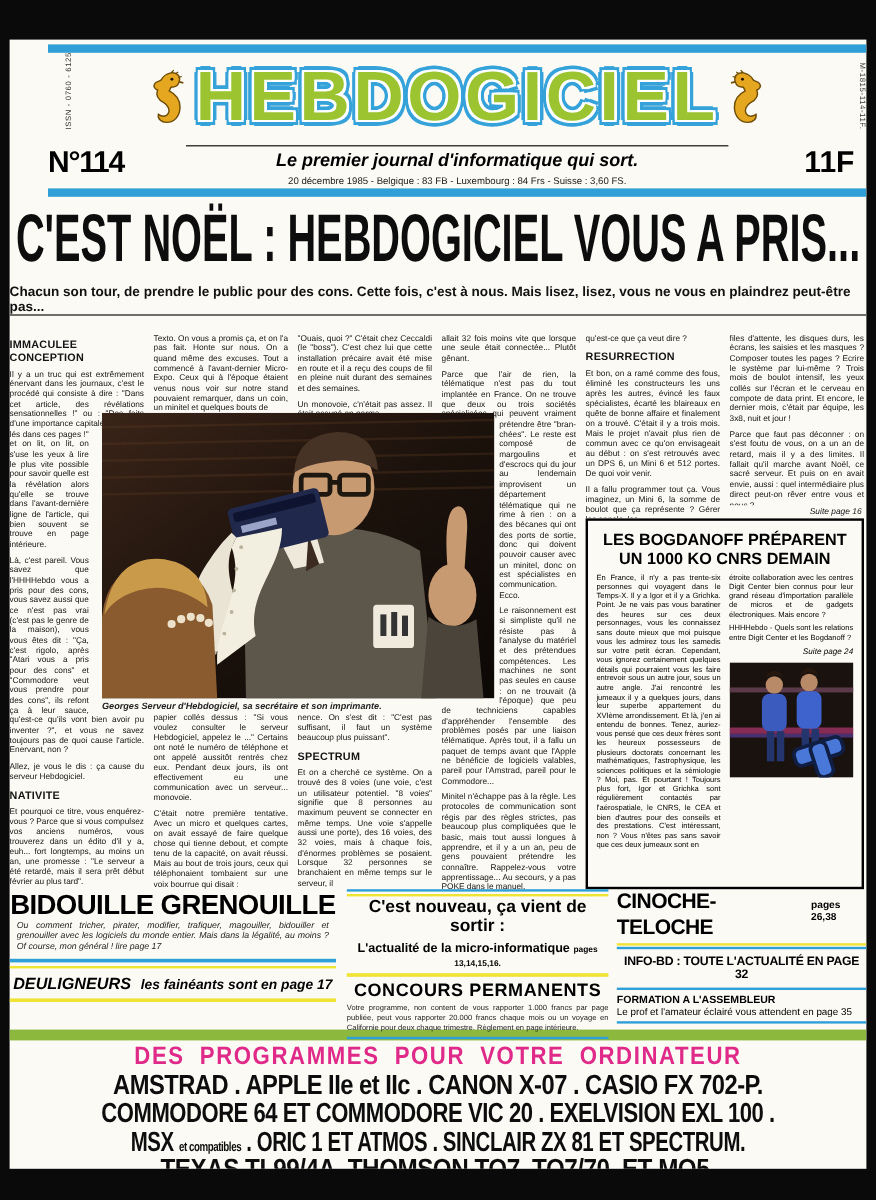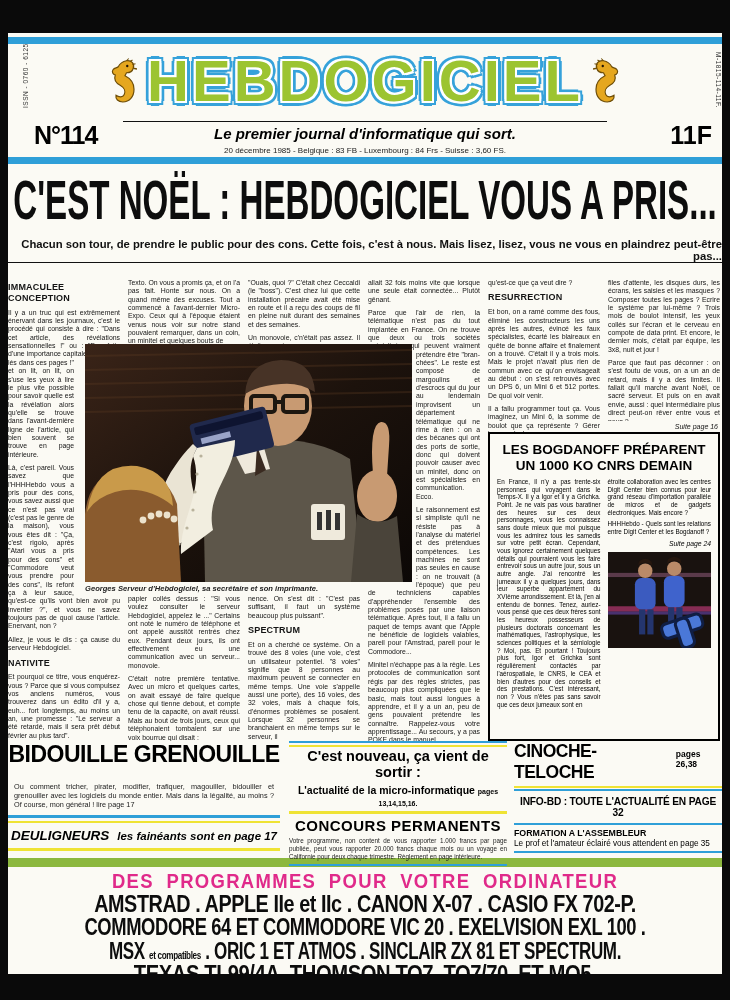"HEBDOGICIEL" .masthead { padding-left: none -> 32px }
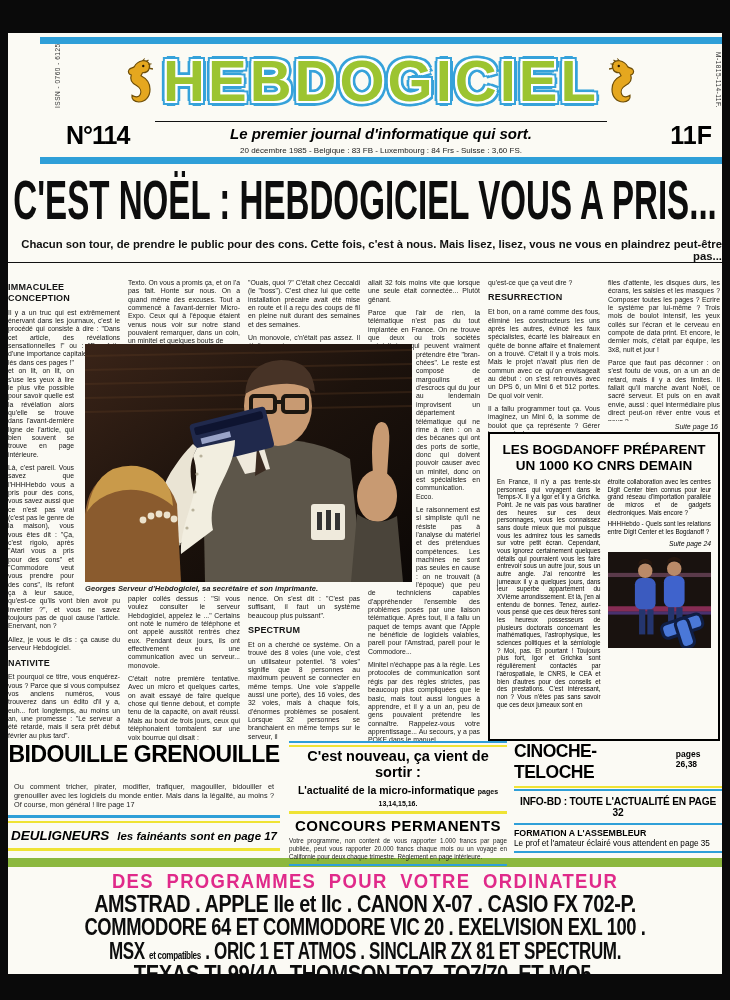"N°114" .issue-no { left: 26px -> 0 }
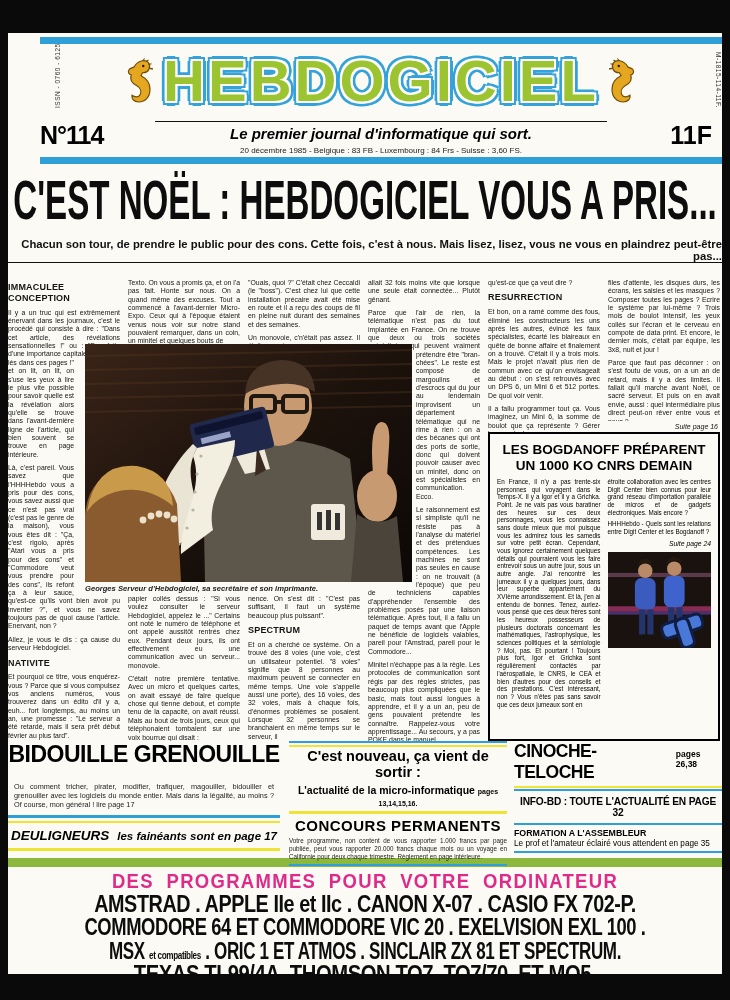"Chacun son tour, de prendre" .subhead { text-align: right -> left }
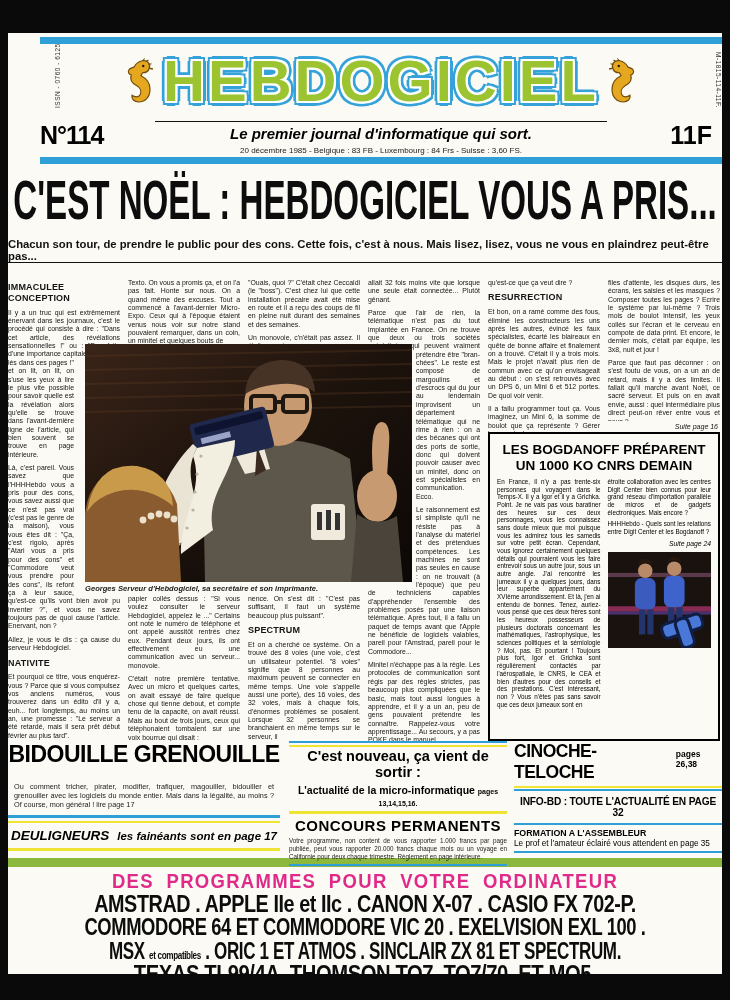"Ou comment tricher, pirater, modifier," .bid-text { font-style: none -> italic; margin-top: 16px -> 0 }
